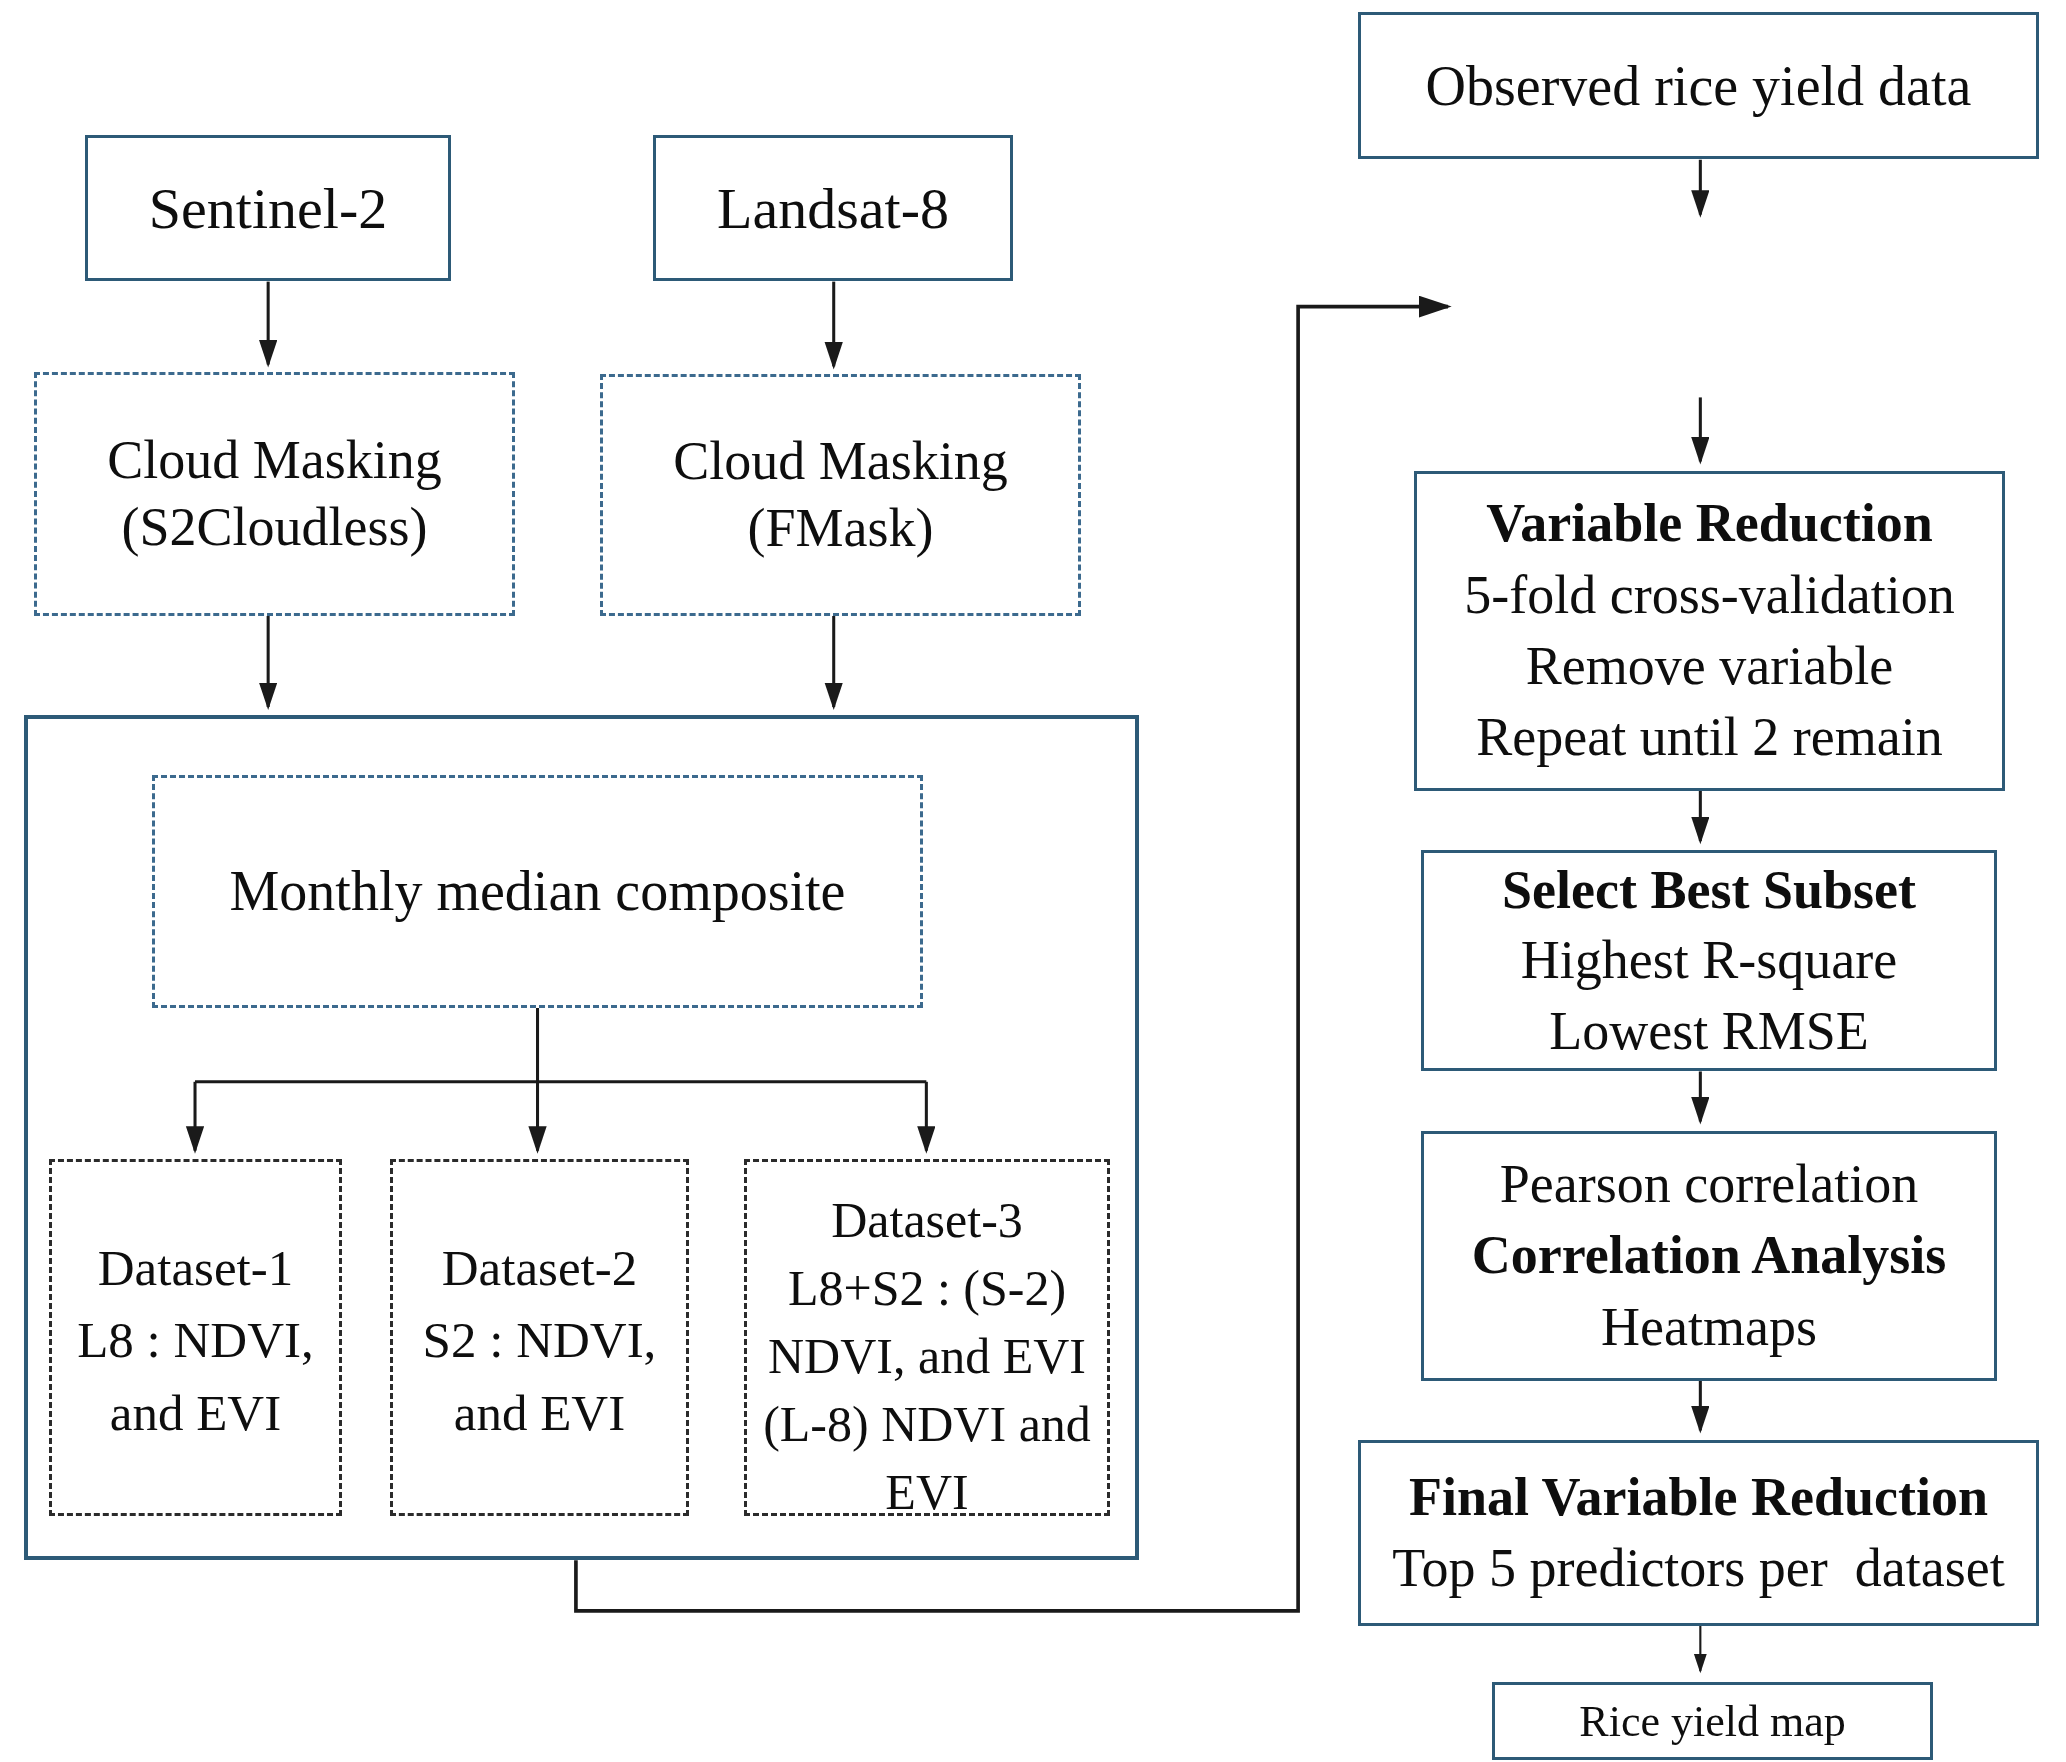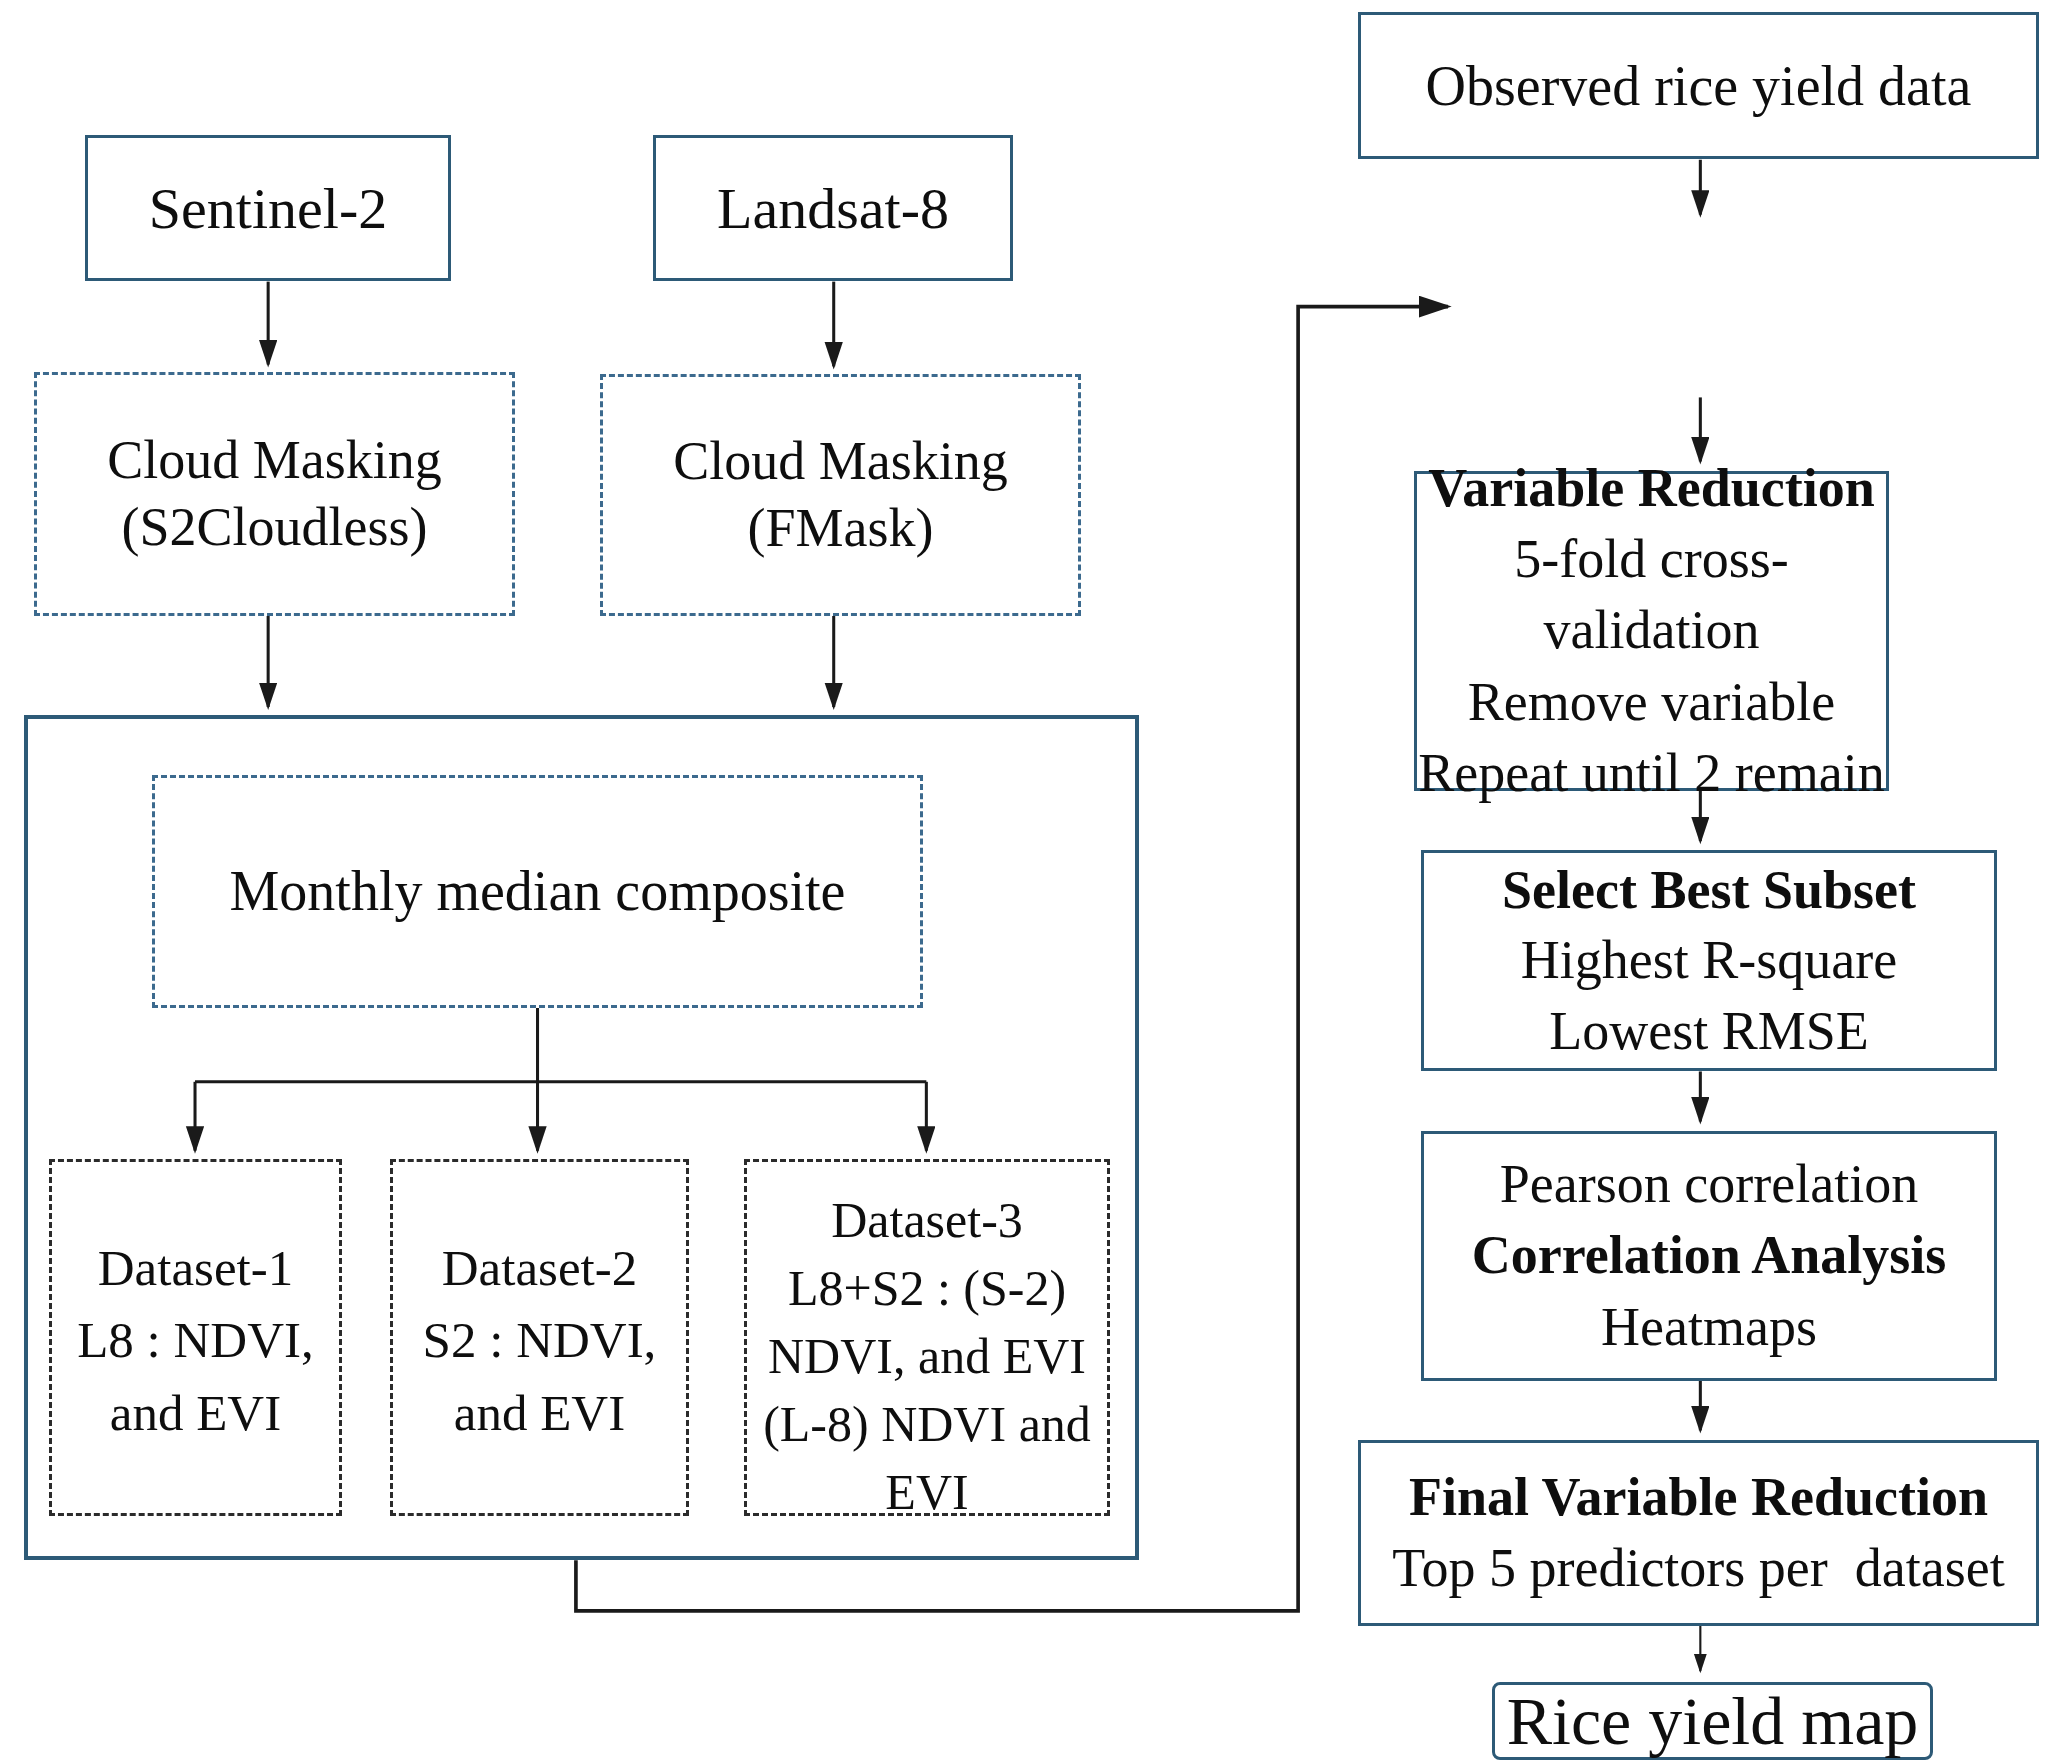"Variable Reduction" #vr { width: 475px -> 591px }
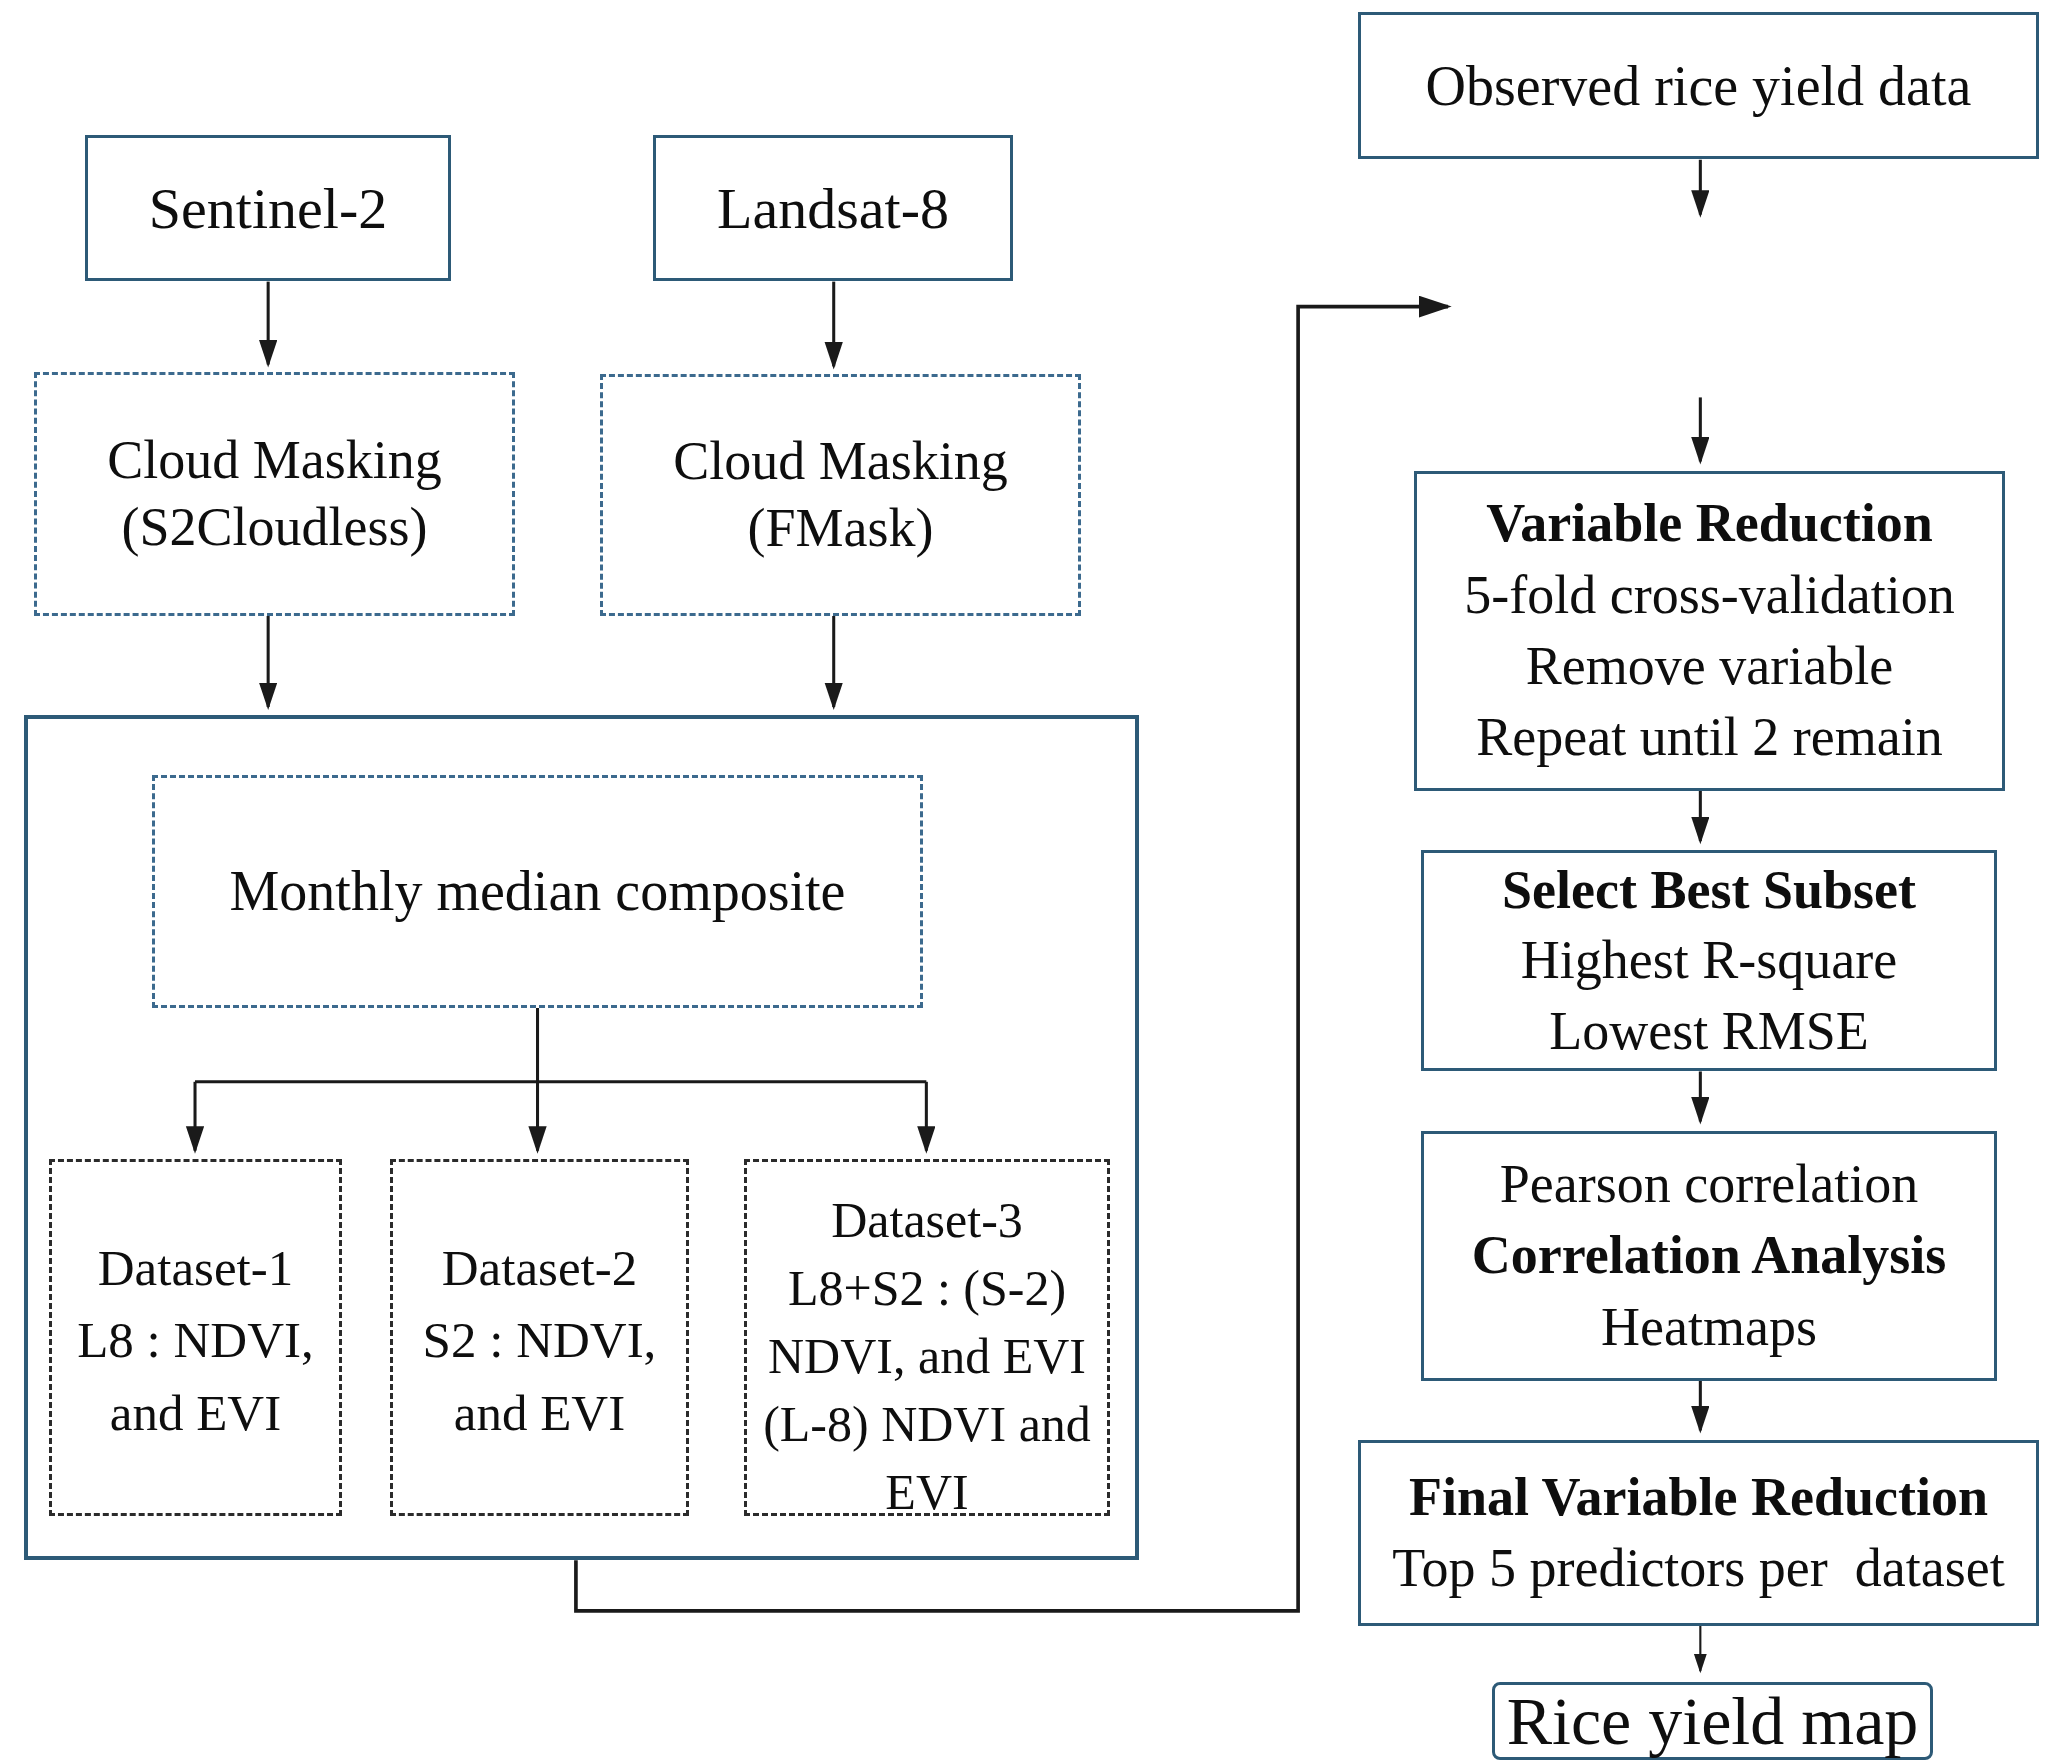"Rice yield map" #rym { border-radius: 8px -> none; font-size: 68px -> 44px }
